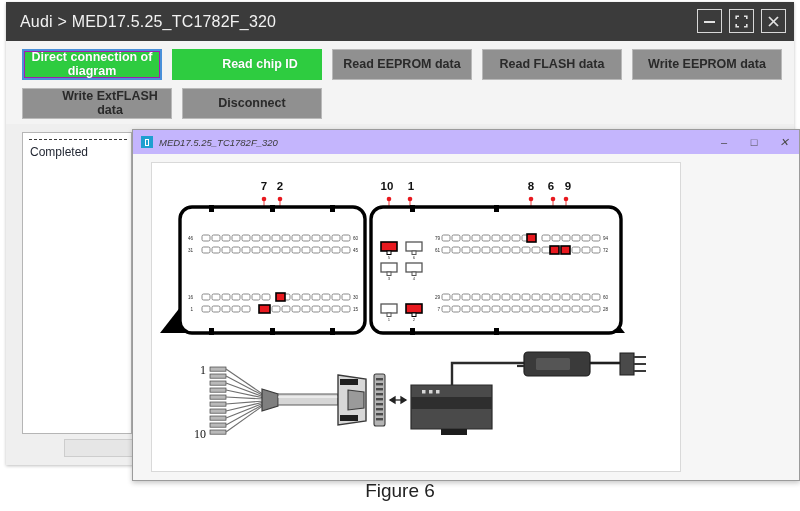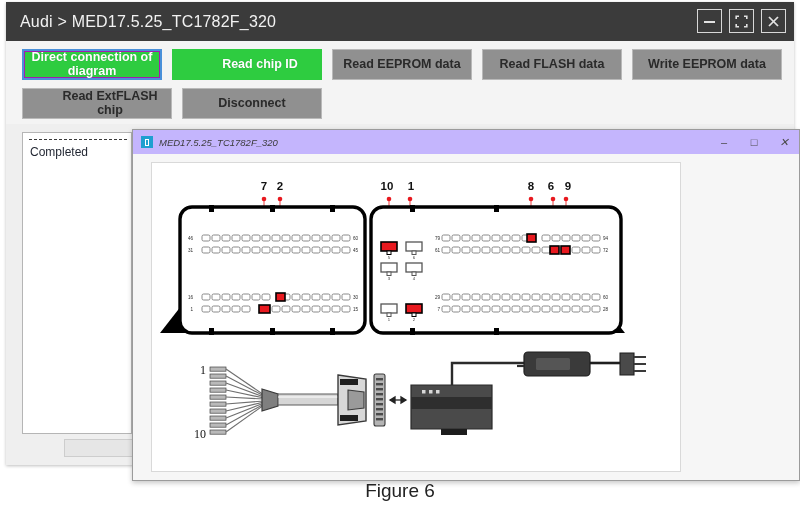"Read ExtFLASH chip" div.tbtn { text: Read ExtFLASH chip -> Write ExtFLASH data }
